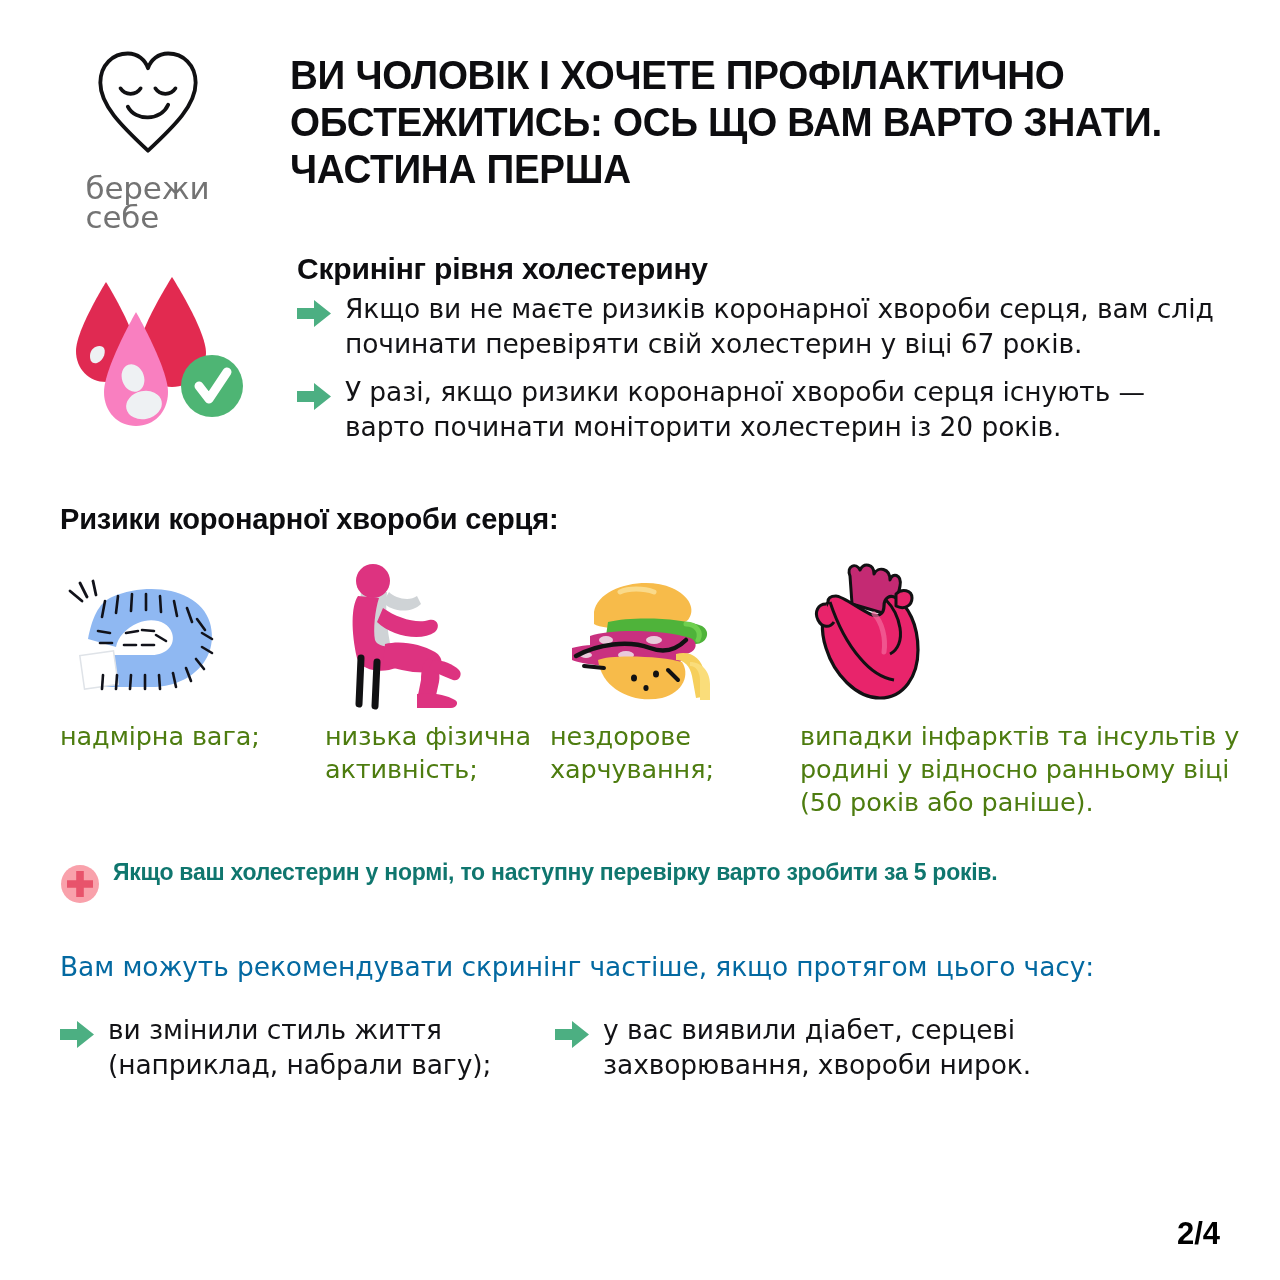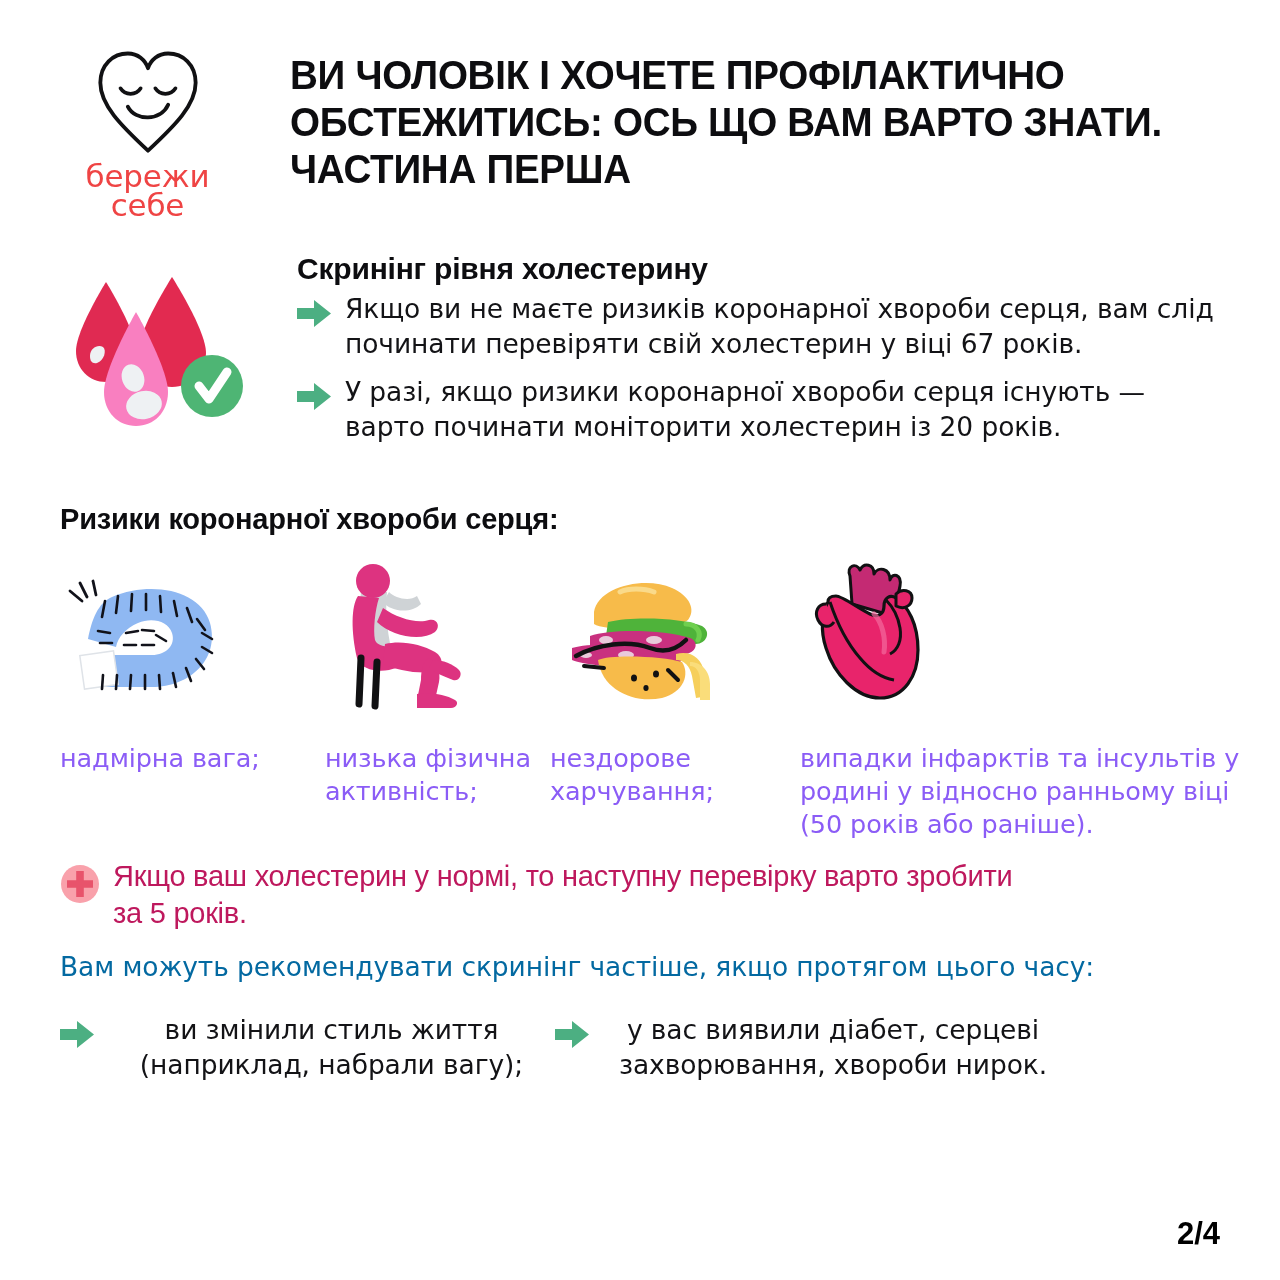"бережи" .brand-name { color: #ef4444 -> #737373; margin-top: 6px -> 18px; text-align: center -> none }
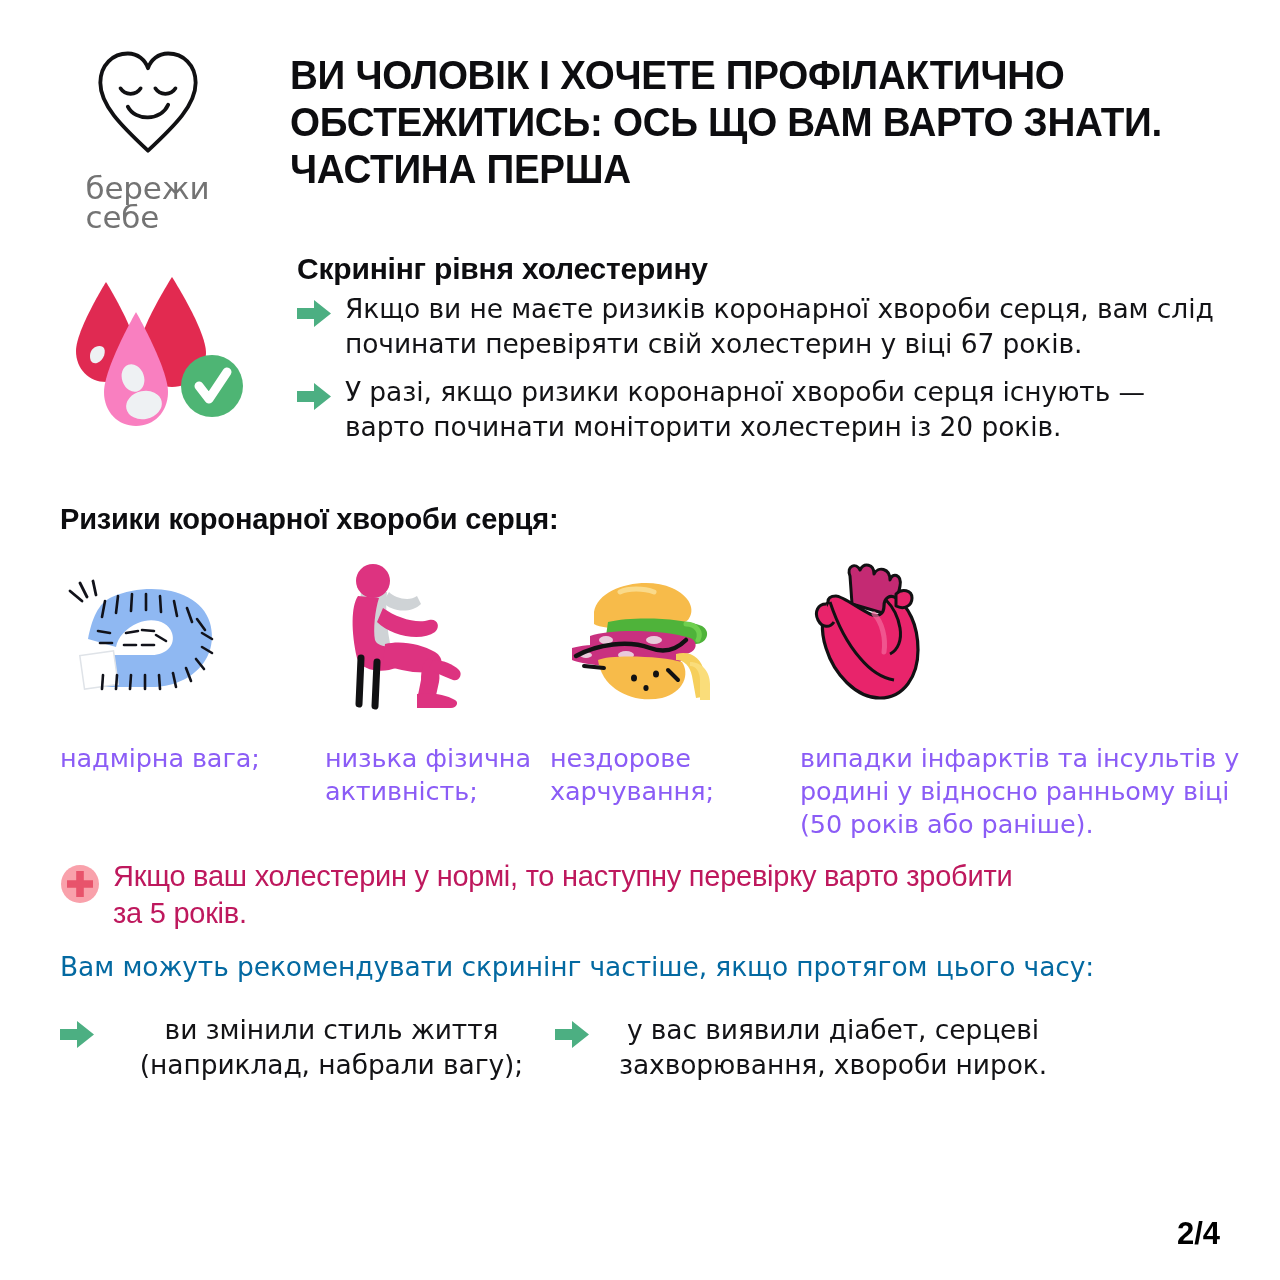"надмірна вага;" .risk-label { color: #8b5cf6 -> #4d7c0f; margin-top: 32px -> 10px }
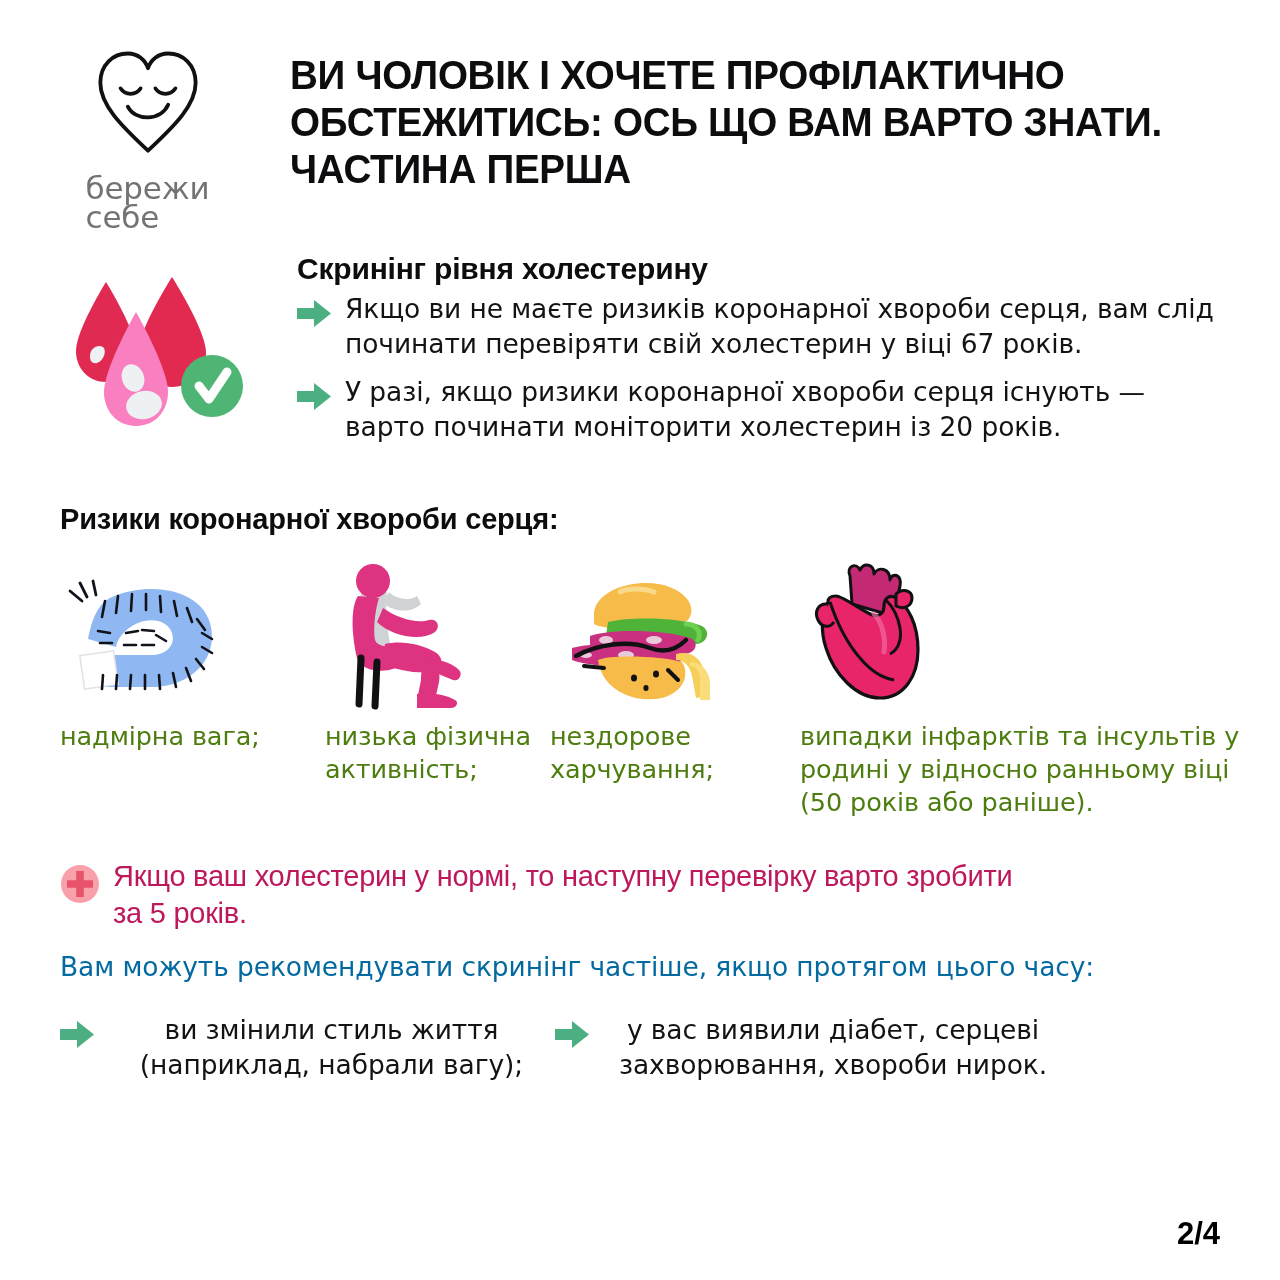"Якщо ваш холестерин у нормі," .callout-text { color: #be185d -> #0f766e; font-size: 29px -> 23px; font-weight: 400 -> 700 }
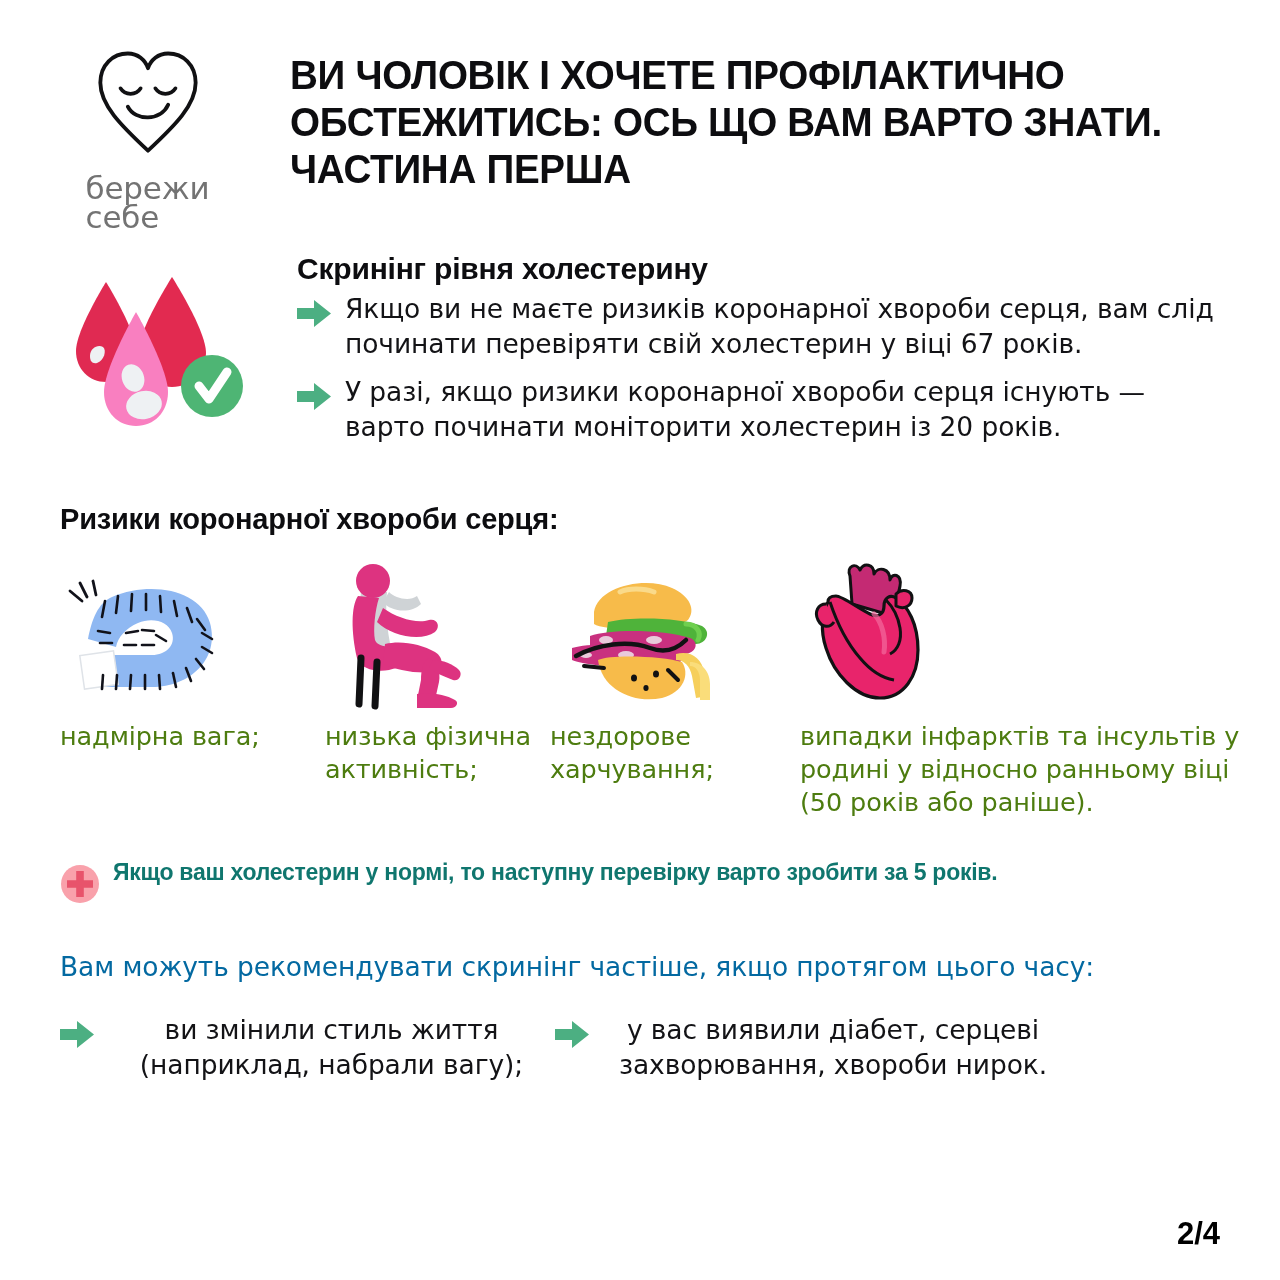"ви змінили стиль життя (наприклад," .bottom-bullets .bullet-text { text-align: center -> none }
